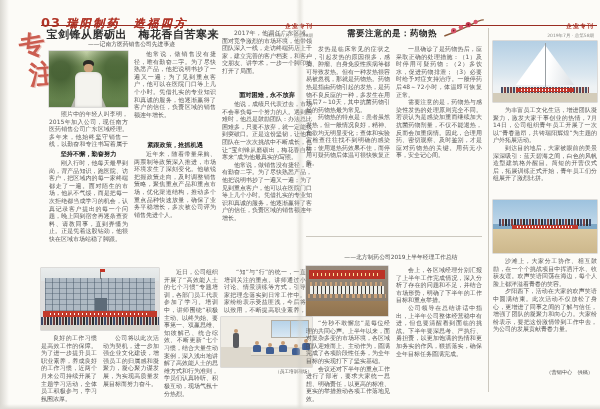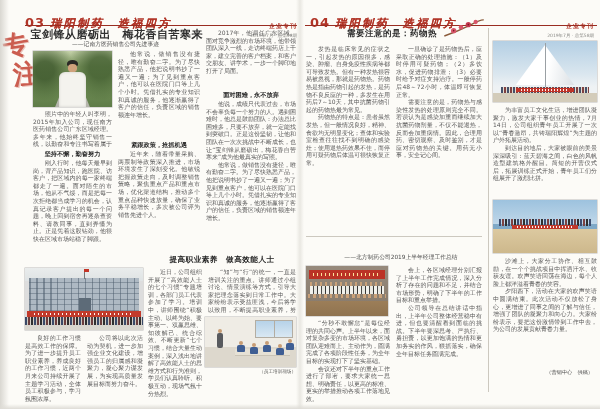"03 瑞阳制药 造福四方" #p03 { left: 0 -> 16px }
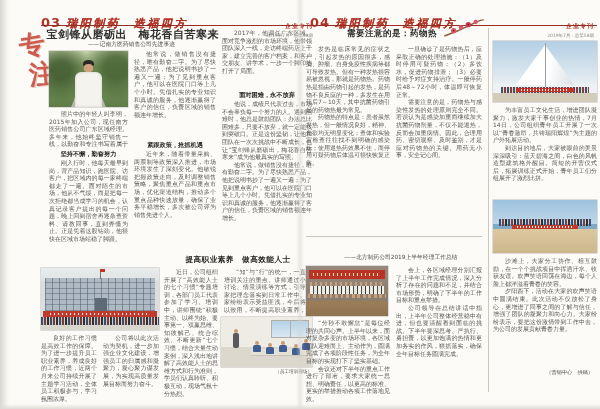"04 瑞阳制药 造福四方" div.phead { html: <div> <span>04</span> <span>瑞阳制药 造福四方</span> </div> -> none }
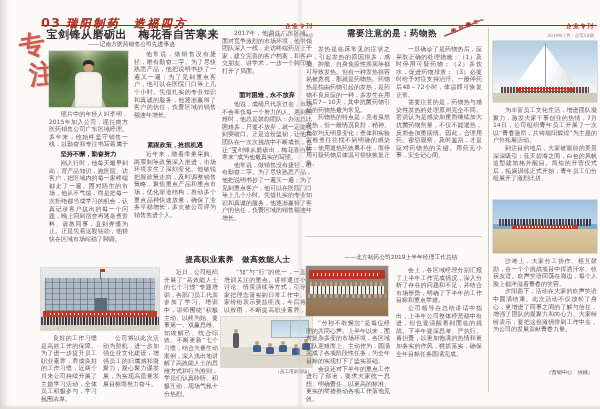"提高职业素养 做高效能人士" div.hl-sec { html: <div>提高职业素养 做高效能人士</div> -> none }
